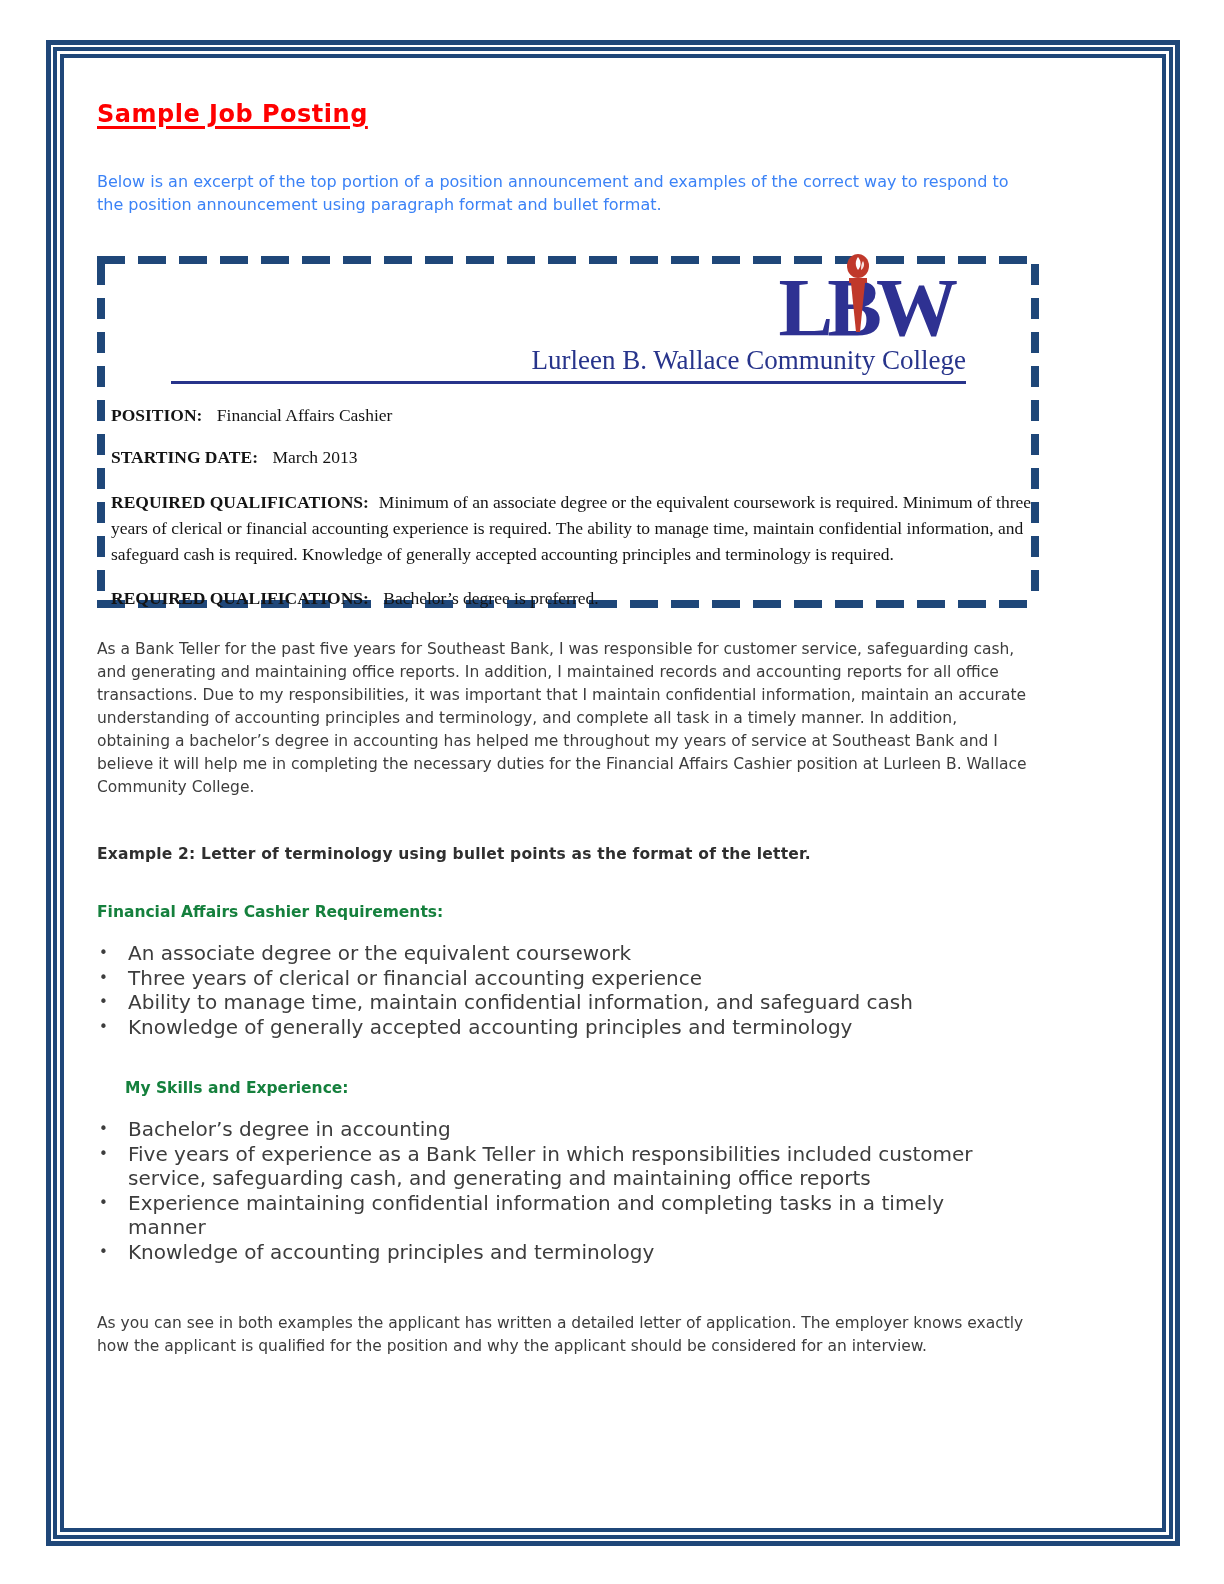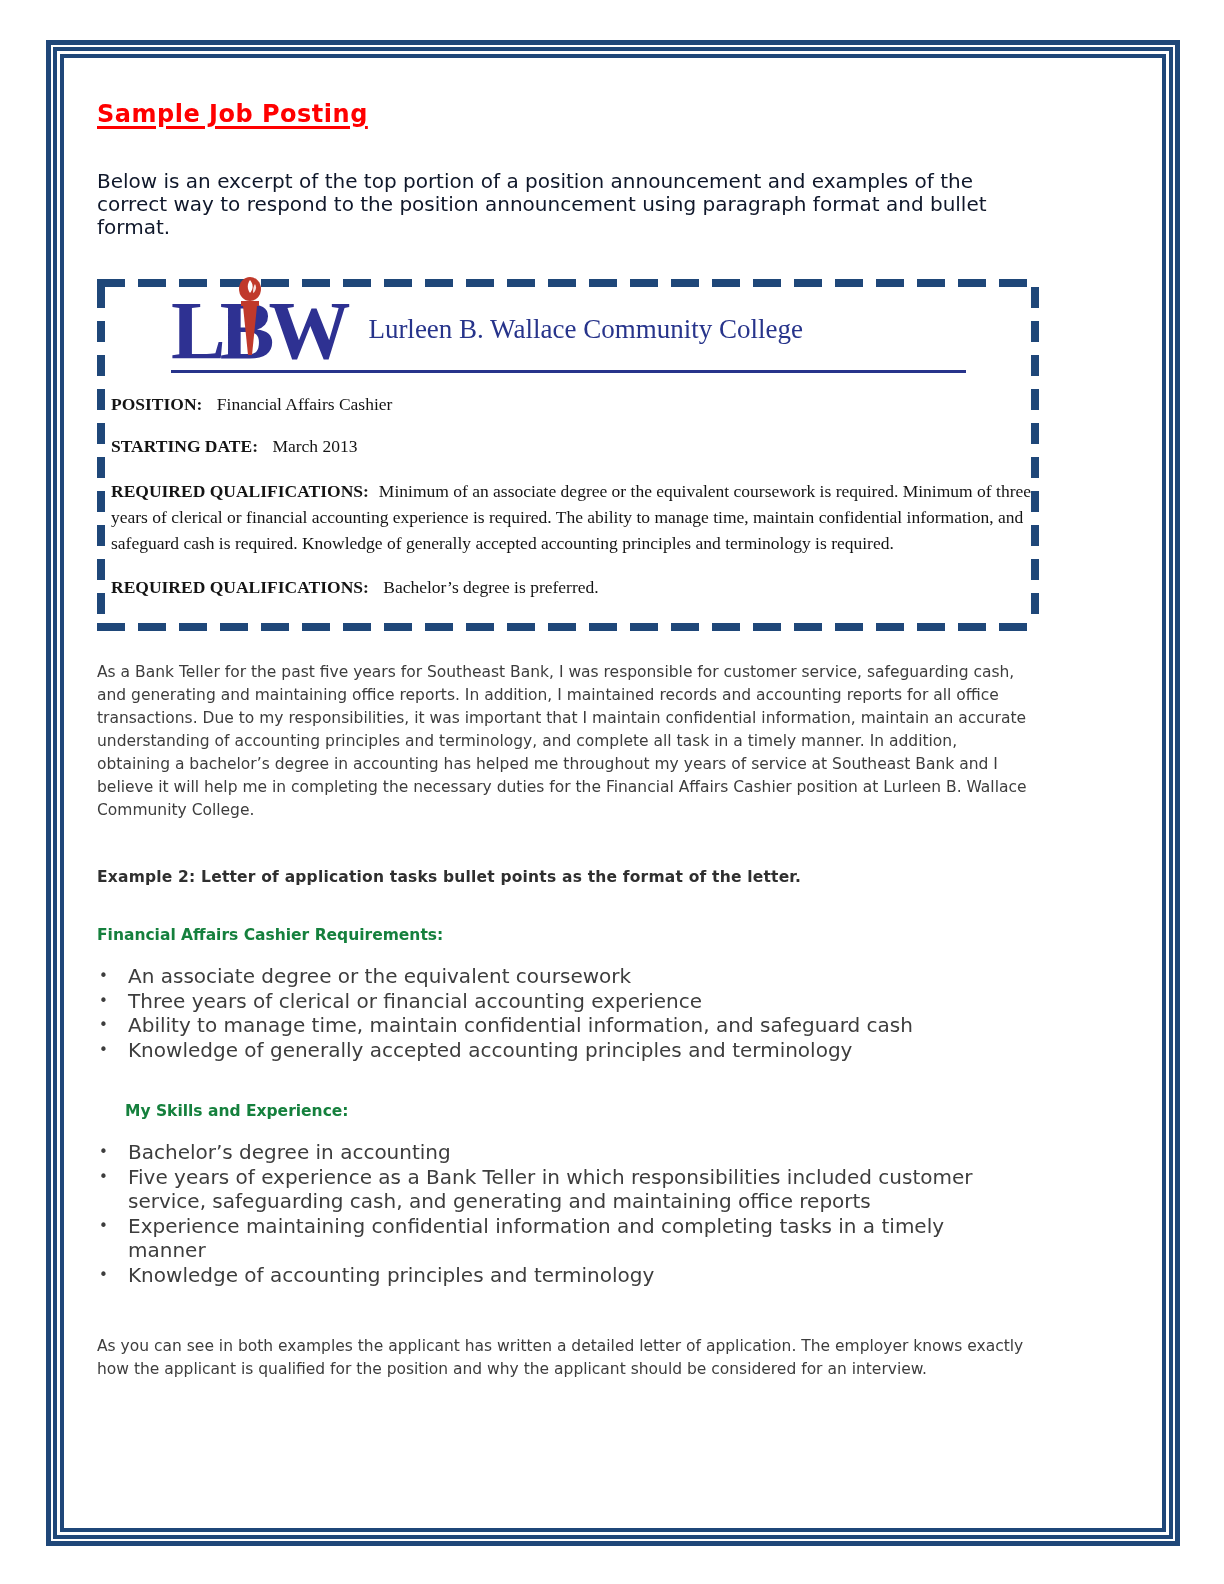"Below is an excerpt of" .intro { color: #0f172a -> #3b82f6; font-size: 20px -> 16px }
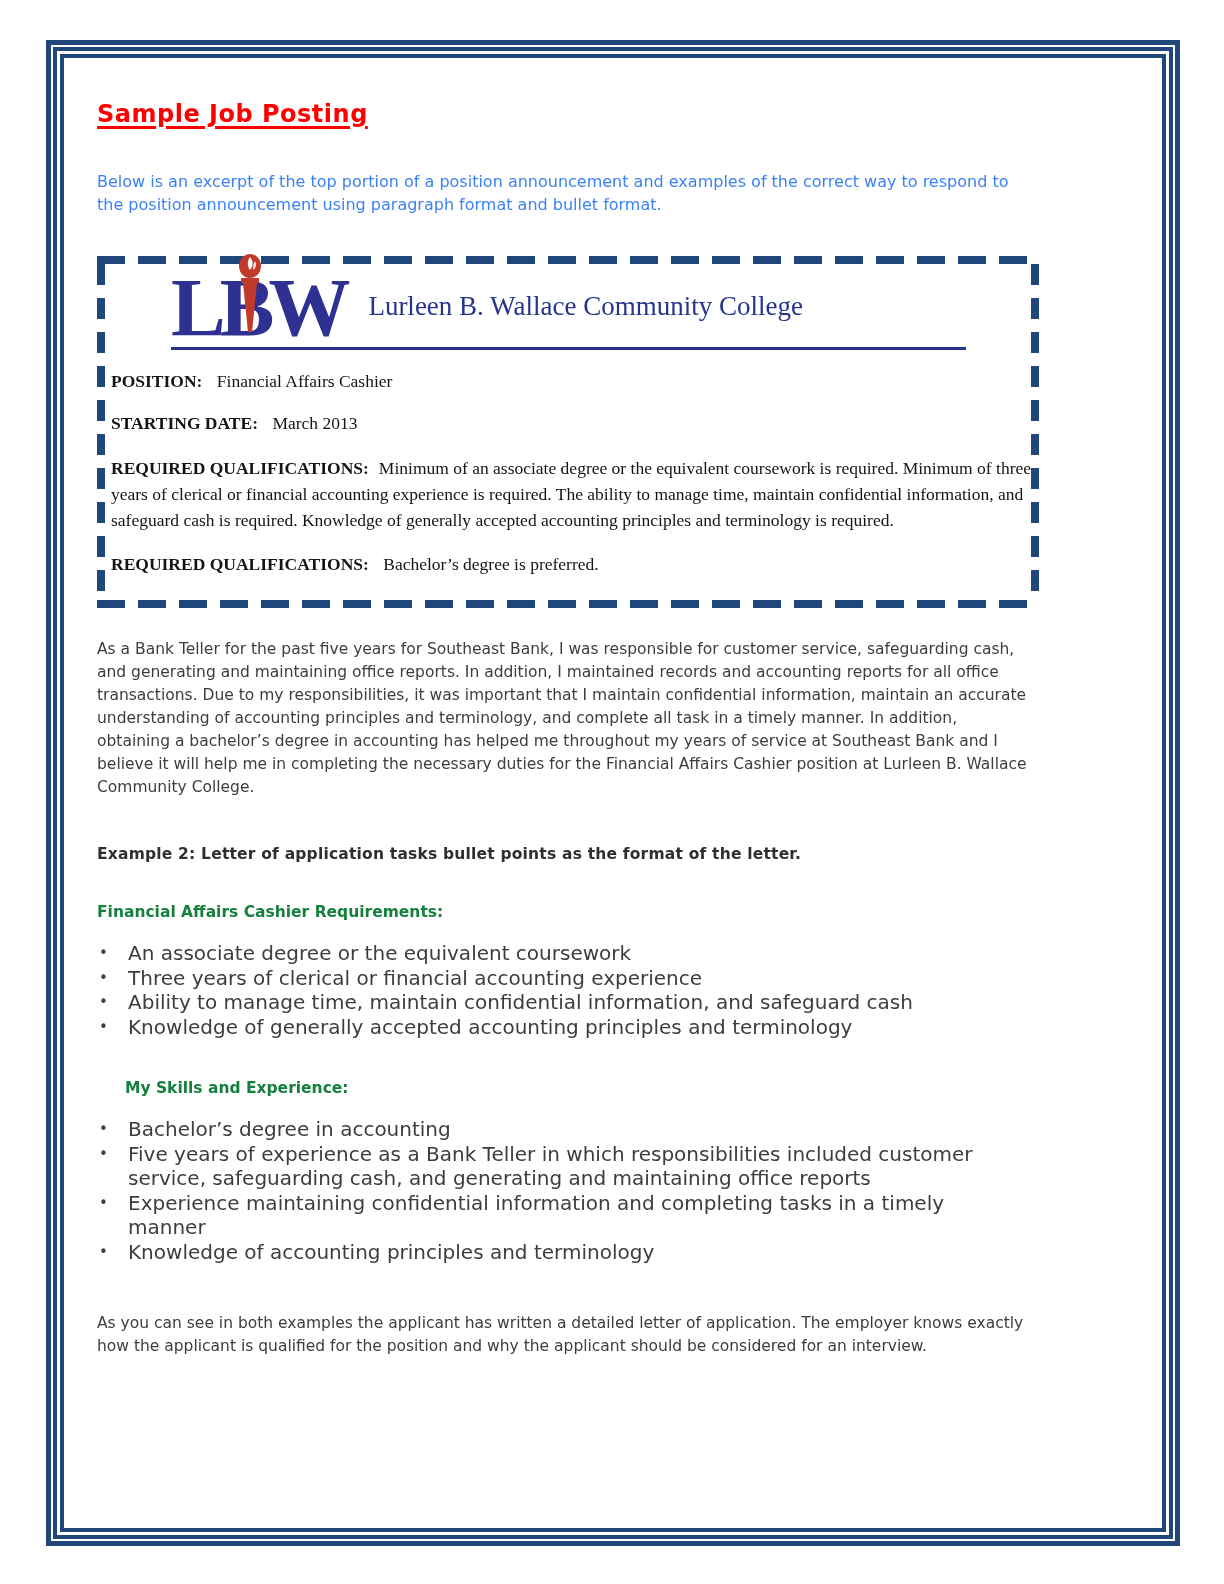"LBW" .logo-row { align-items: center -> flex-end; flex-direction: none -> column }
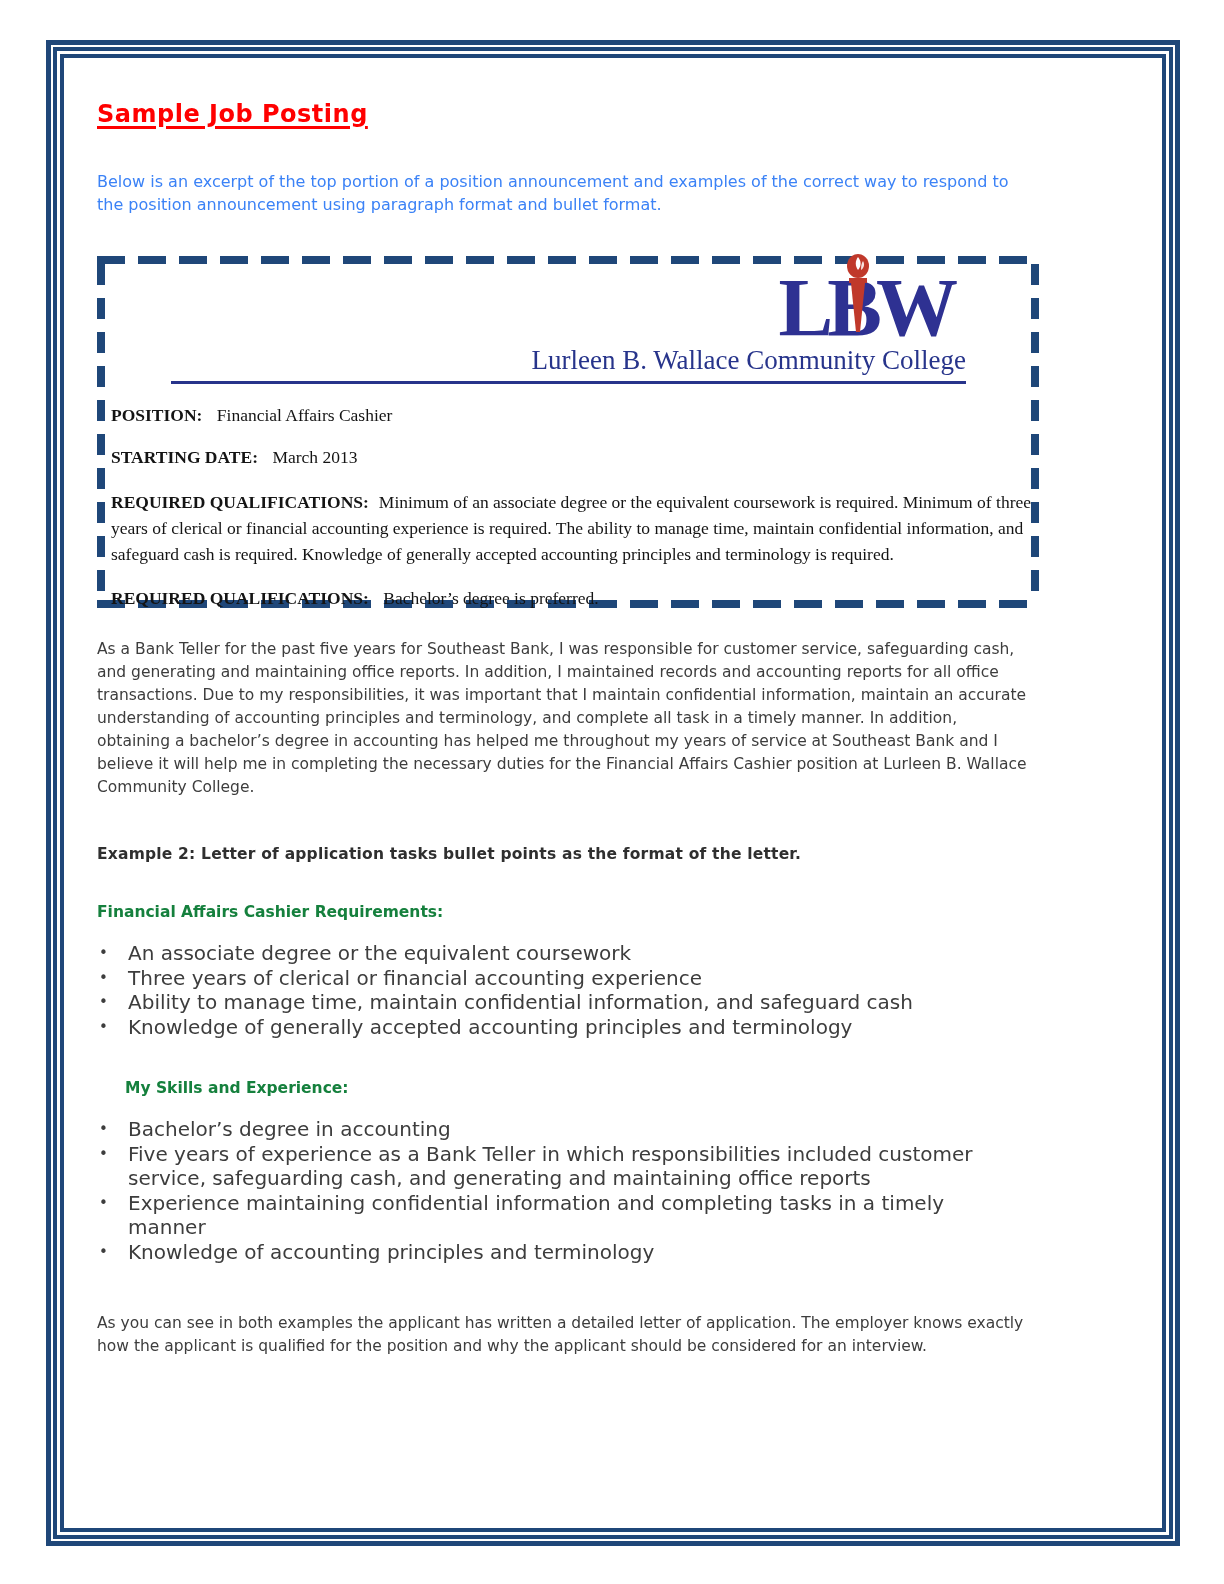"Example 2: Letter of application" p.example-heading { text: application tasks -> terminology using }
